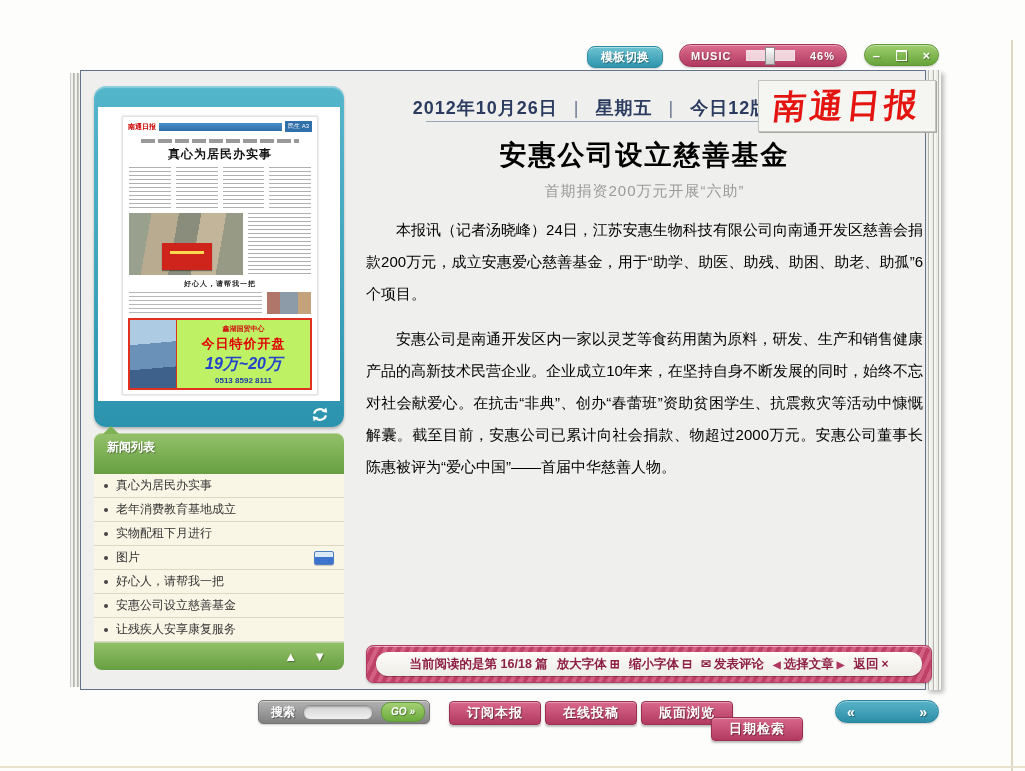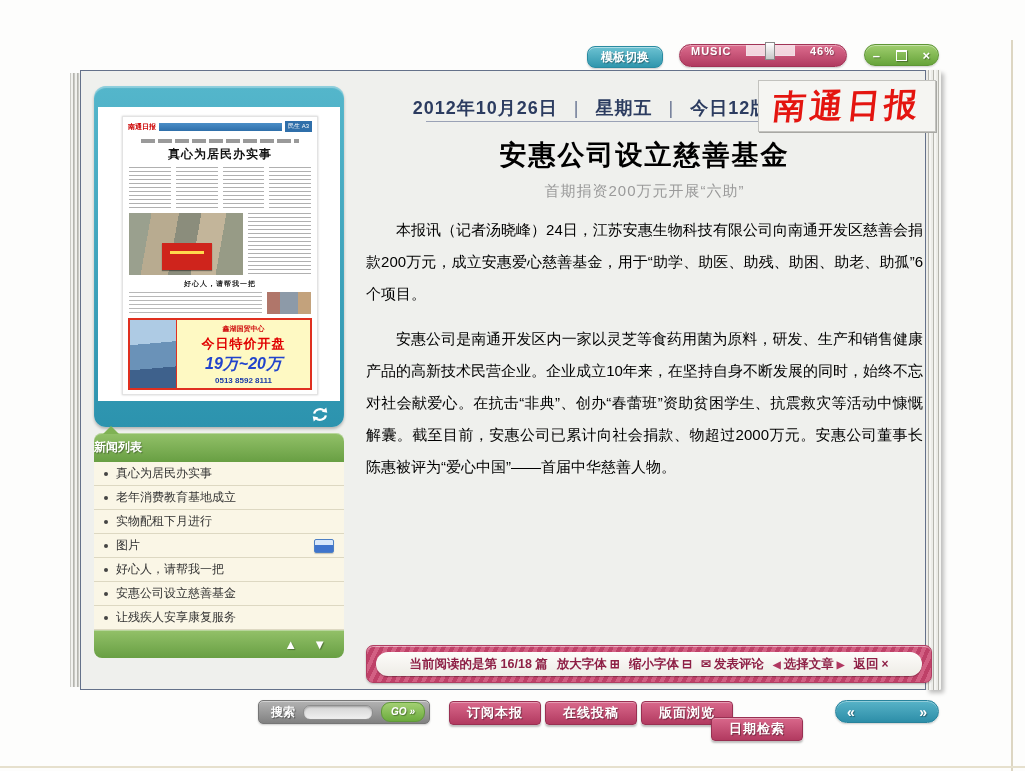"MUSIC" .music-bar { align-items: none -> center }
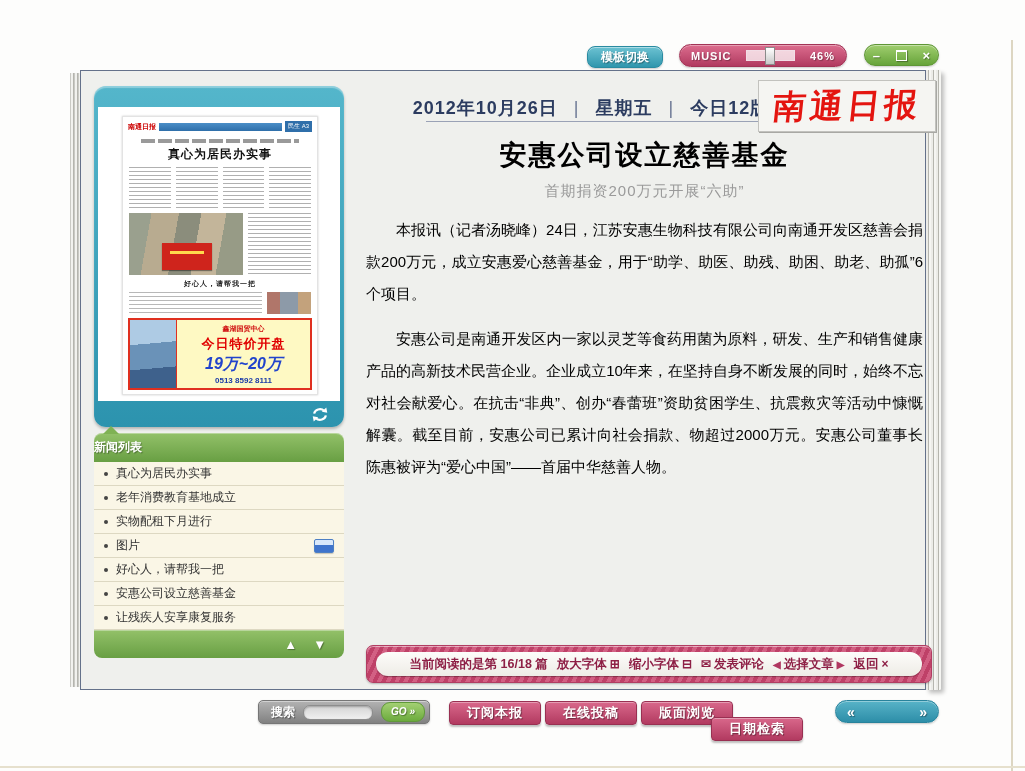"今日特价开盘" .t-ad { background: #fef9c3 -> #bef264 }
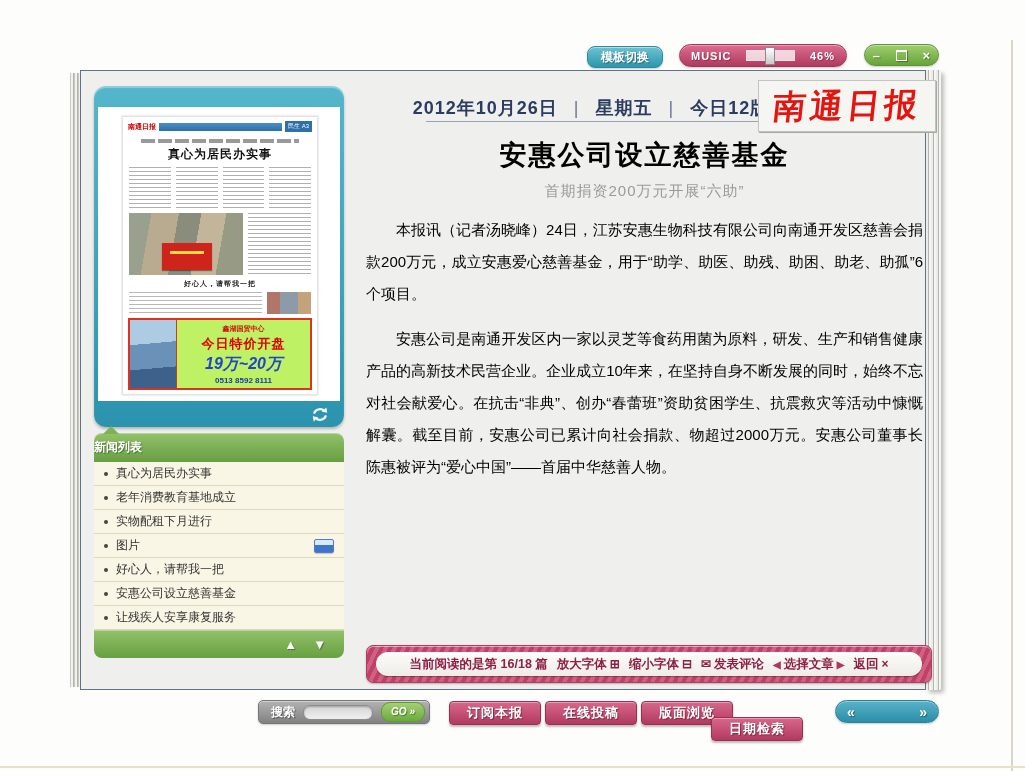"新闻列表" .newslist-header { height: 29px -> 41px; padding-left: none -> 13px }
